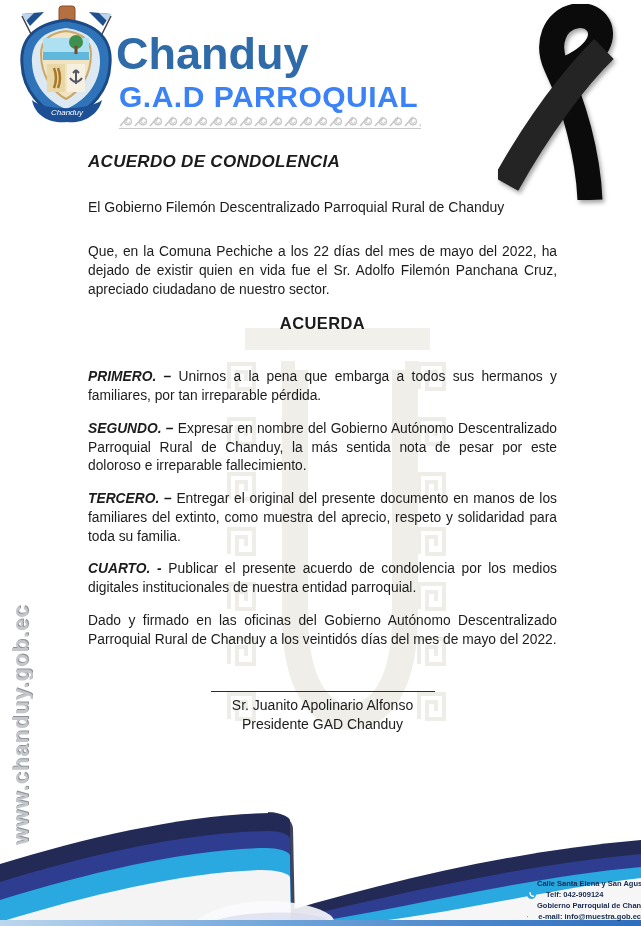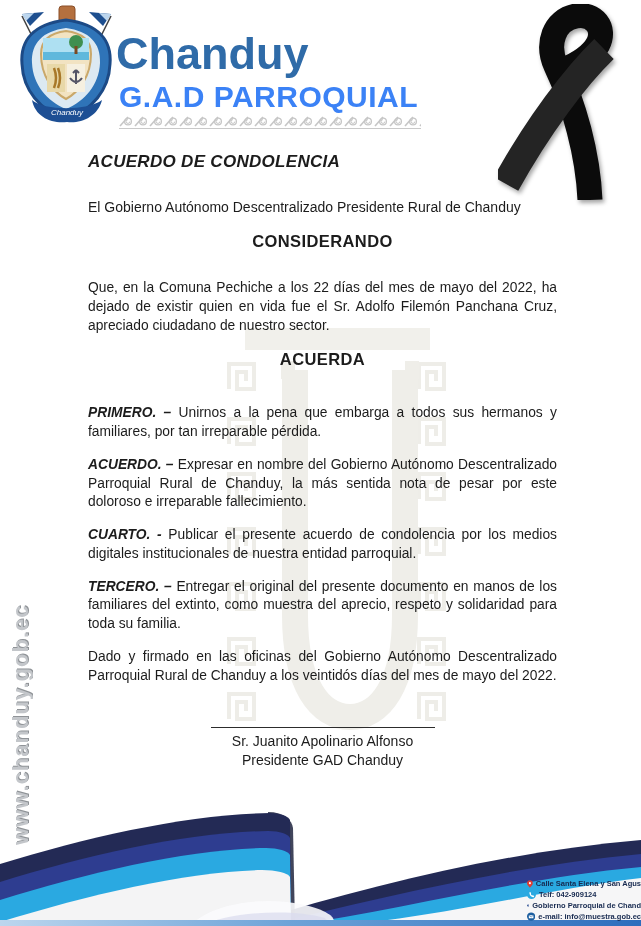"El Gobierno Autónomo Descentralizado" p.intro { text: Autónomo Descentralizado Presidente -> Filemón Descentralizado Parroquial }
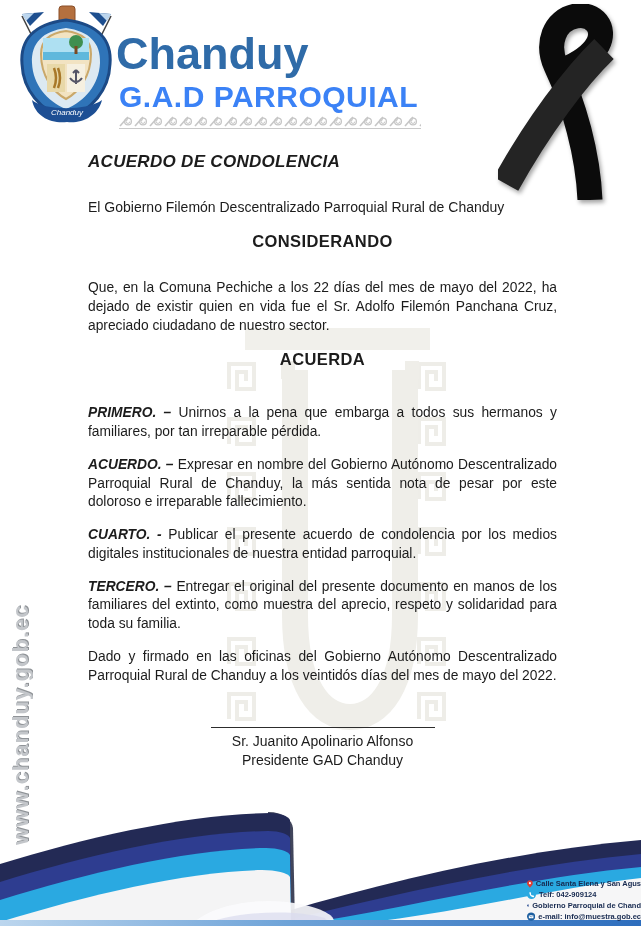"CONSIDERANDO" h2.h-center { html: <h2>CONSIDERANDO</h2> -> none }
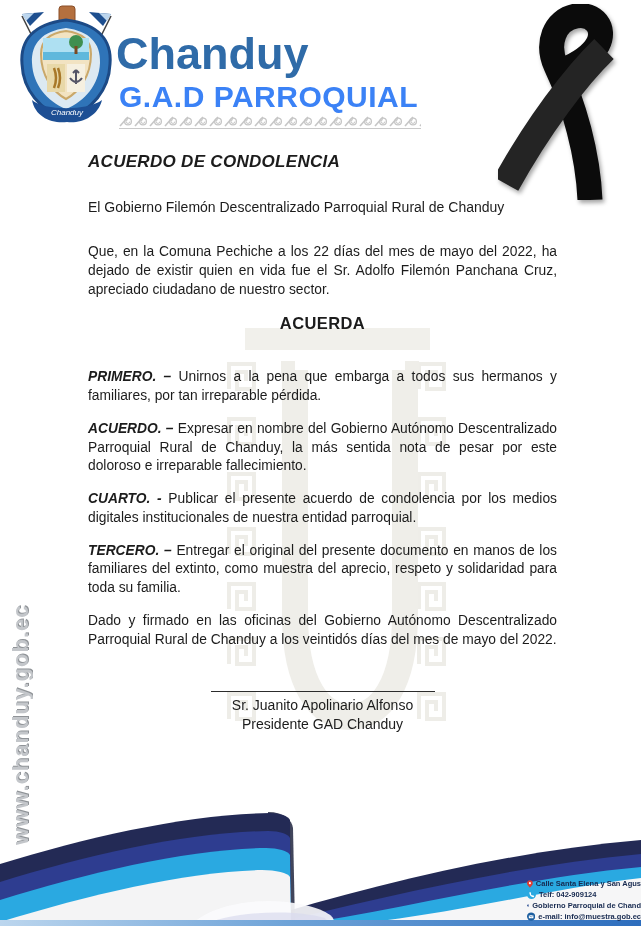"ACUERDO. –" span.clabel { text: ACUERDO -> SEGUNDO }
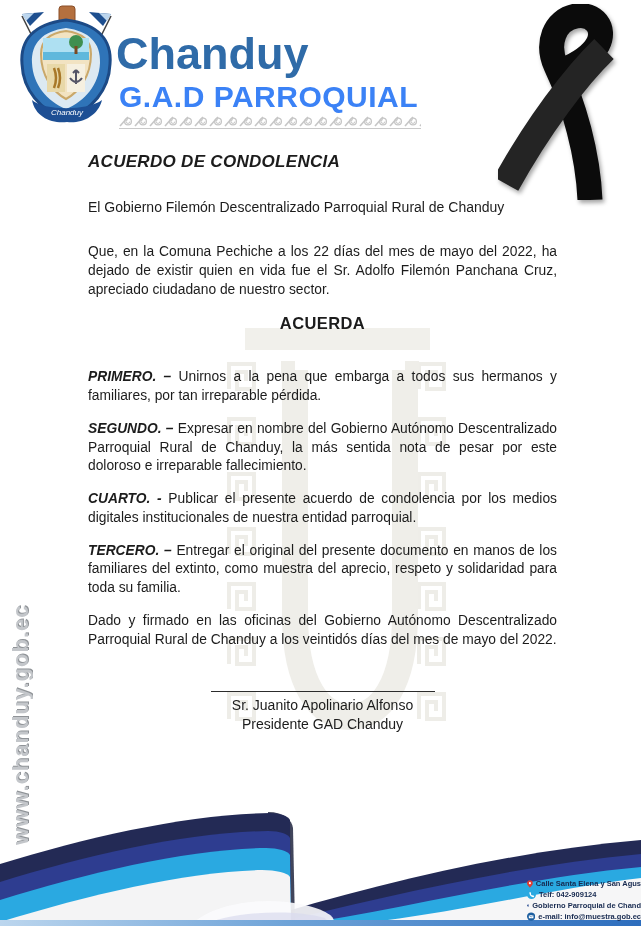"CUARTO. - Publicar el presente" p.clause { order: before "TERCERO. – Entregar el original" -> after "TERCERO. – Entregar el original" }
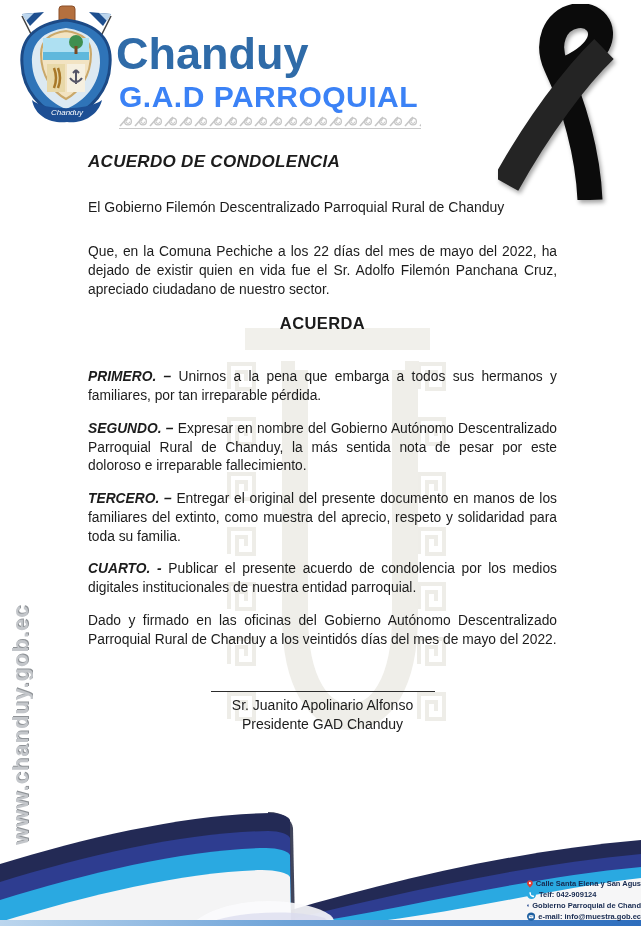"Calle Santa Elena y San" .contact-row { gap: 3px -> 10px }
